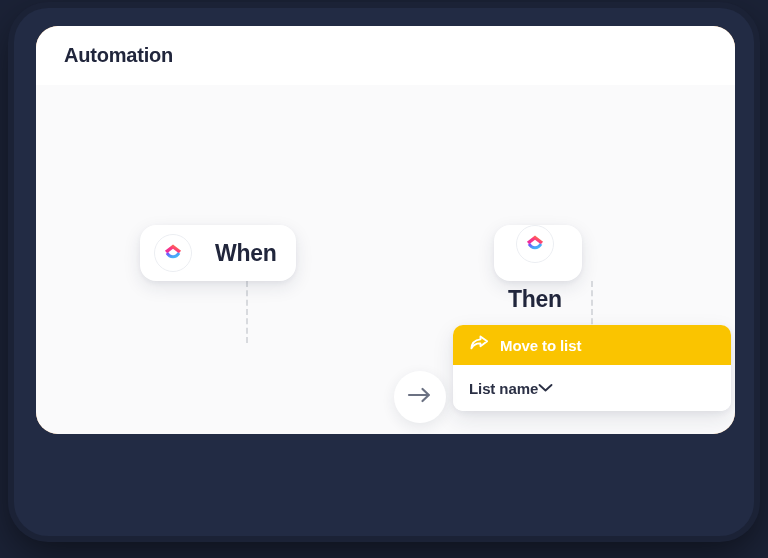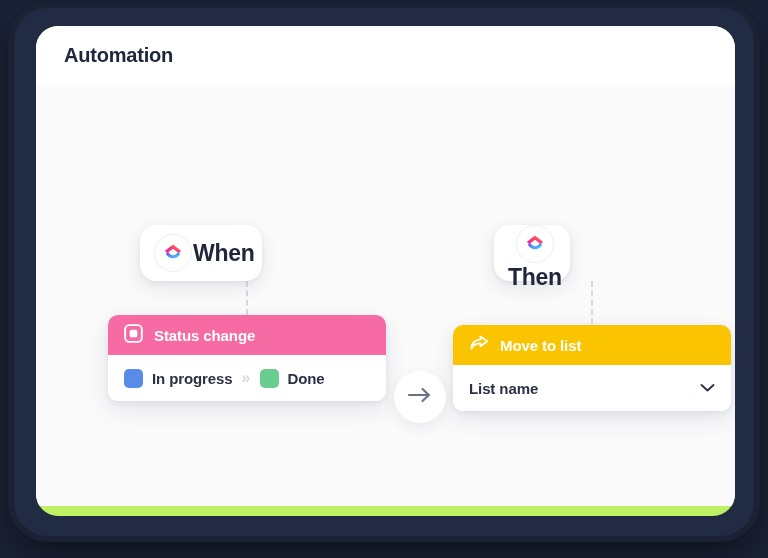"Automation" .app-card { background: #bef264 -> #fdba74; height: 490px -> 408px }
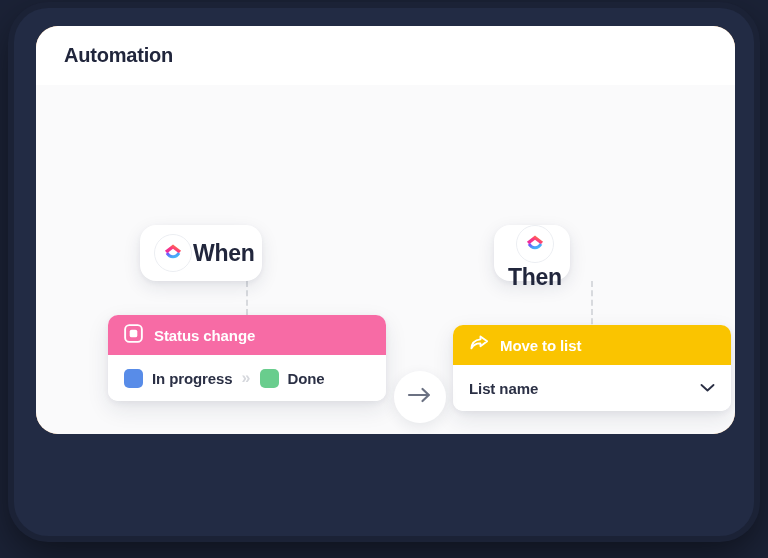"When" .pill { gap: 1px -> 23px; padding: 0 8px 0 14px -> 0 20px 0 14px }
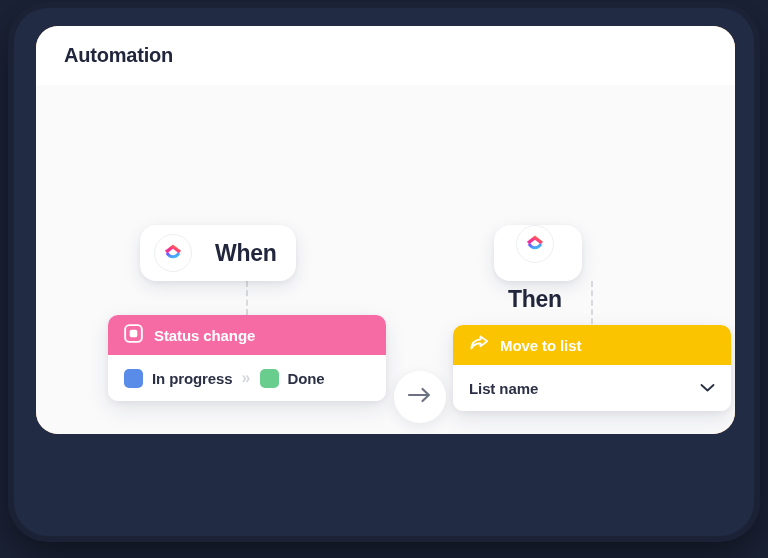"Status change" div.node { html: <div> <div> <span> <svg> <rect></rect> <rect></rect> </svg> </span> <span>Status change</span> </div> <div> <span> <span></span> <span>In progress</span> </span> <span>»</span> <span> <span></span> <span>Done</span> </span> </div> </div> -> none }
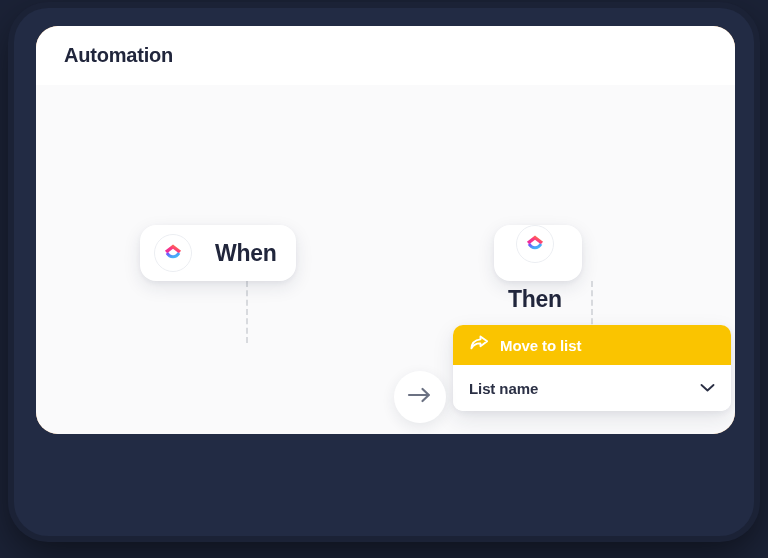"List name" .node-body.dropdown { justify-content: space-between -> none }
